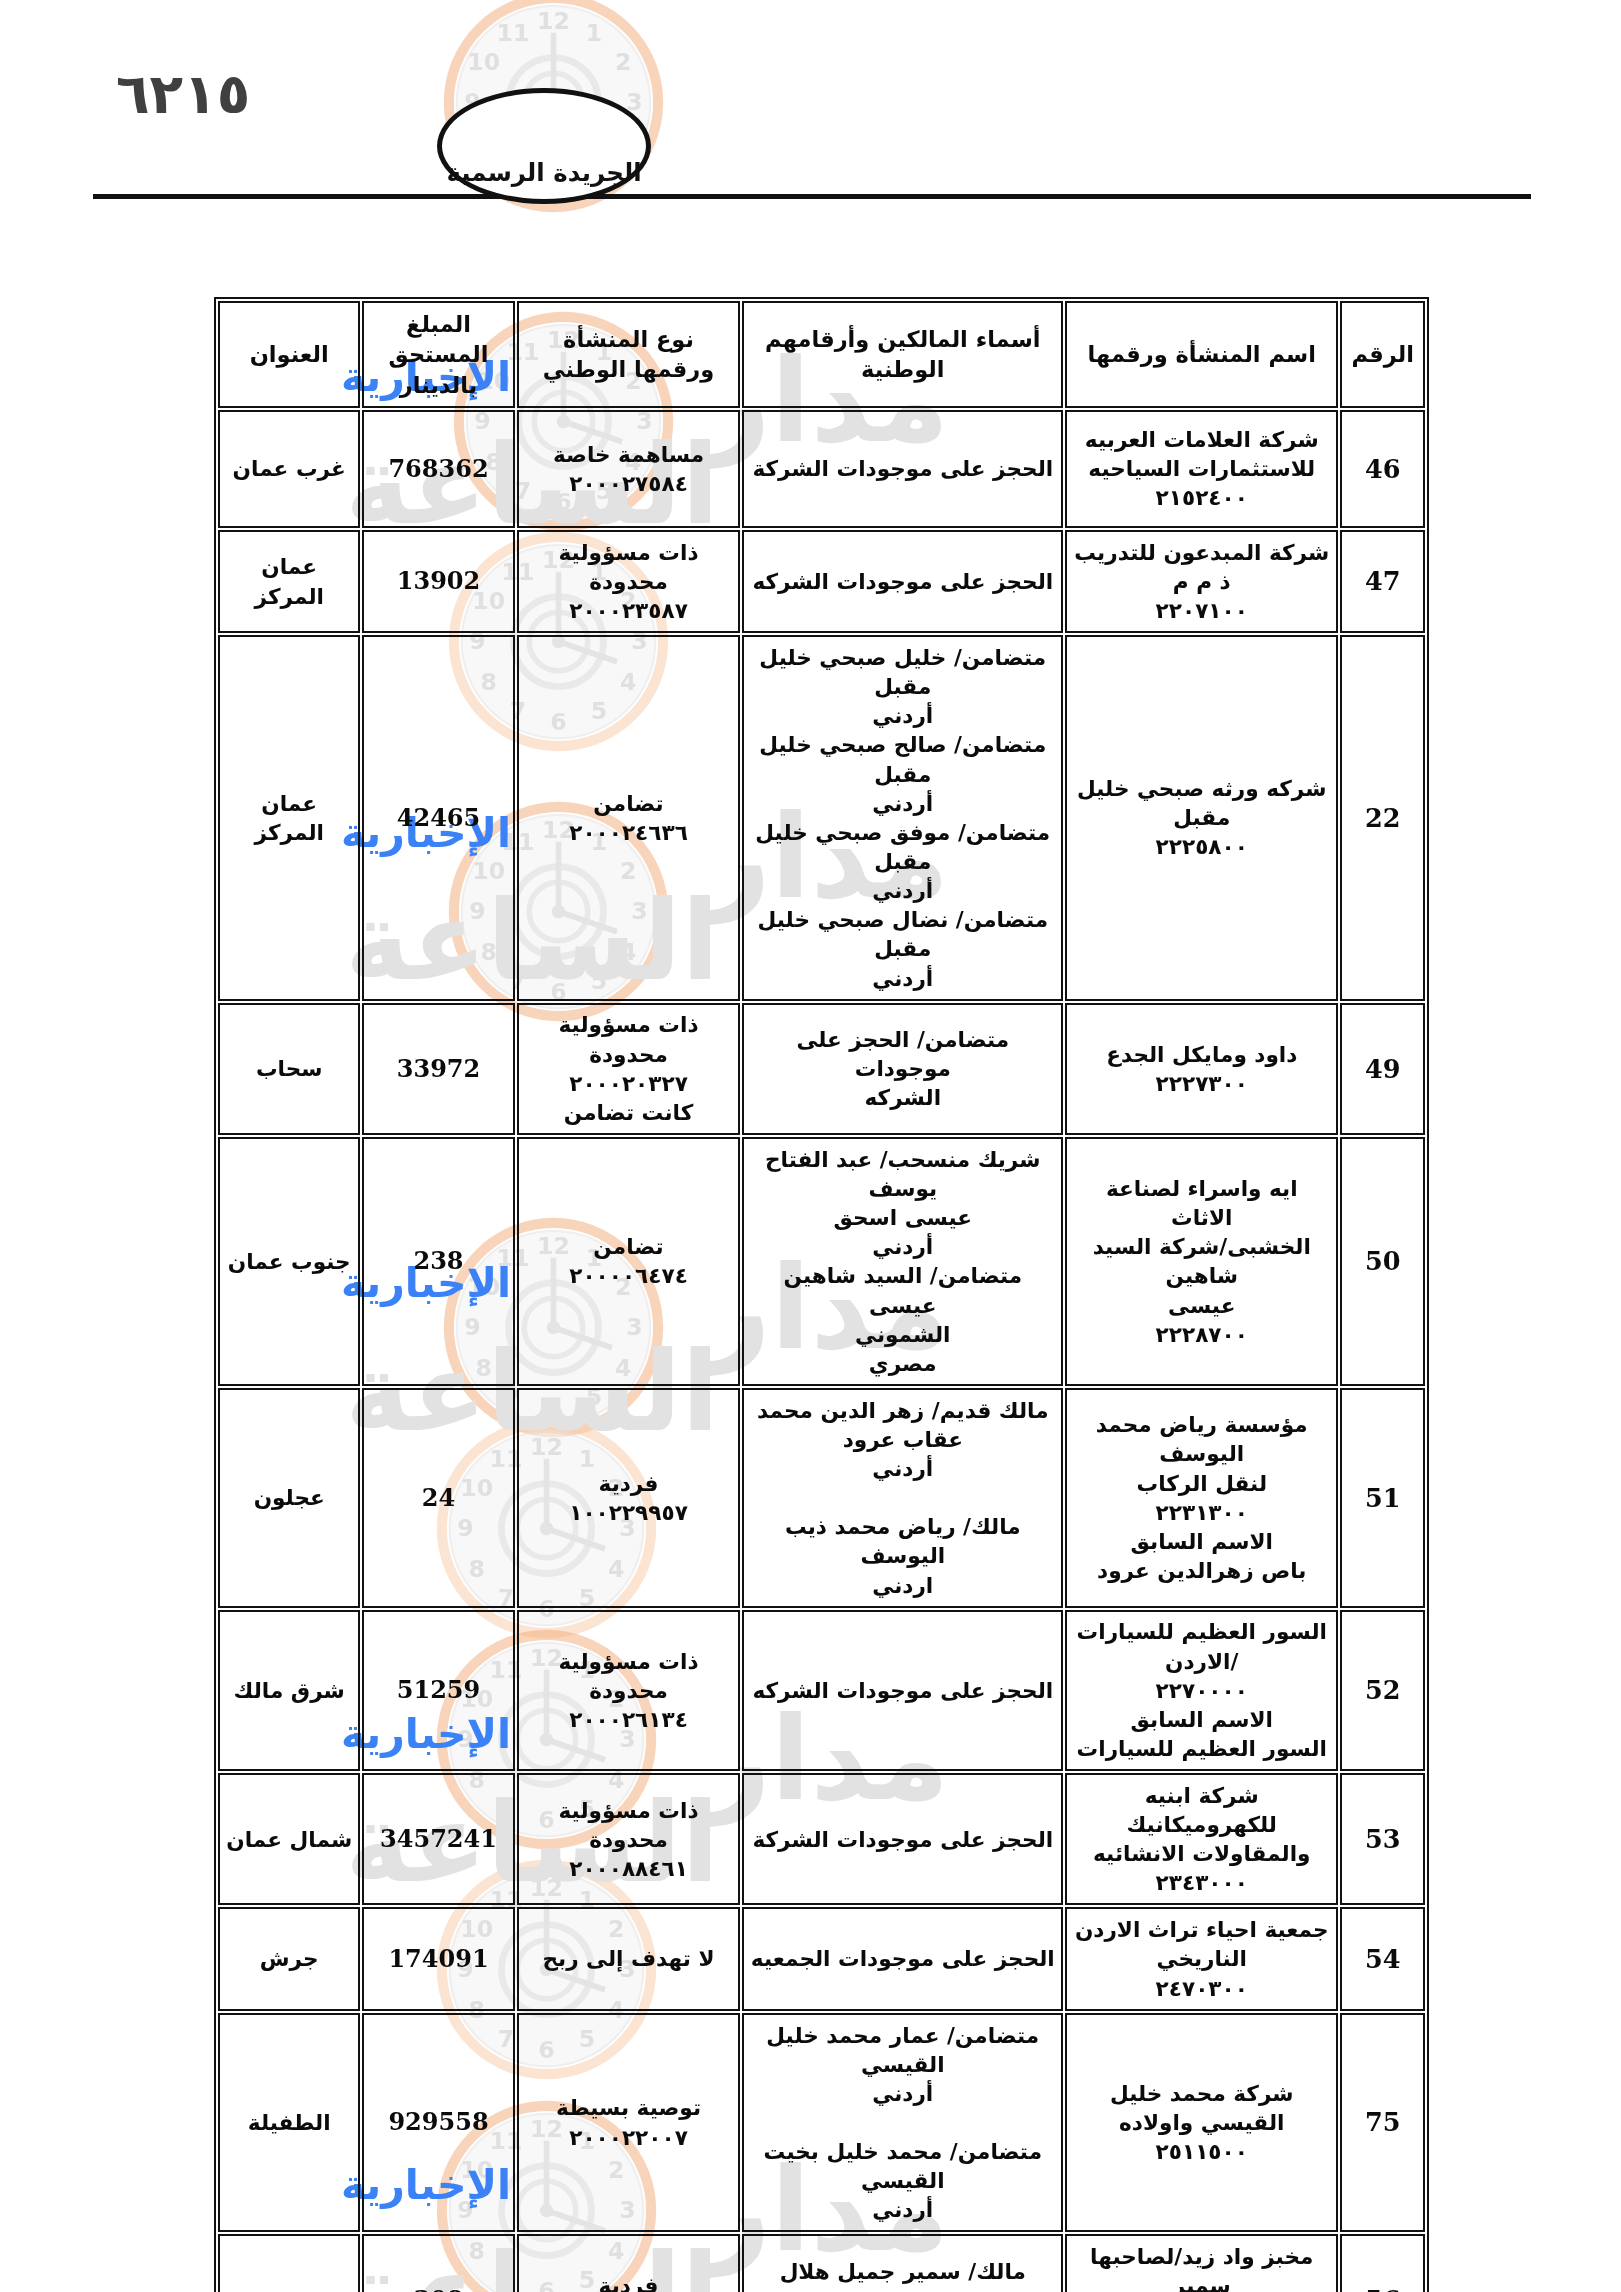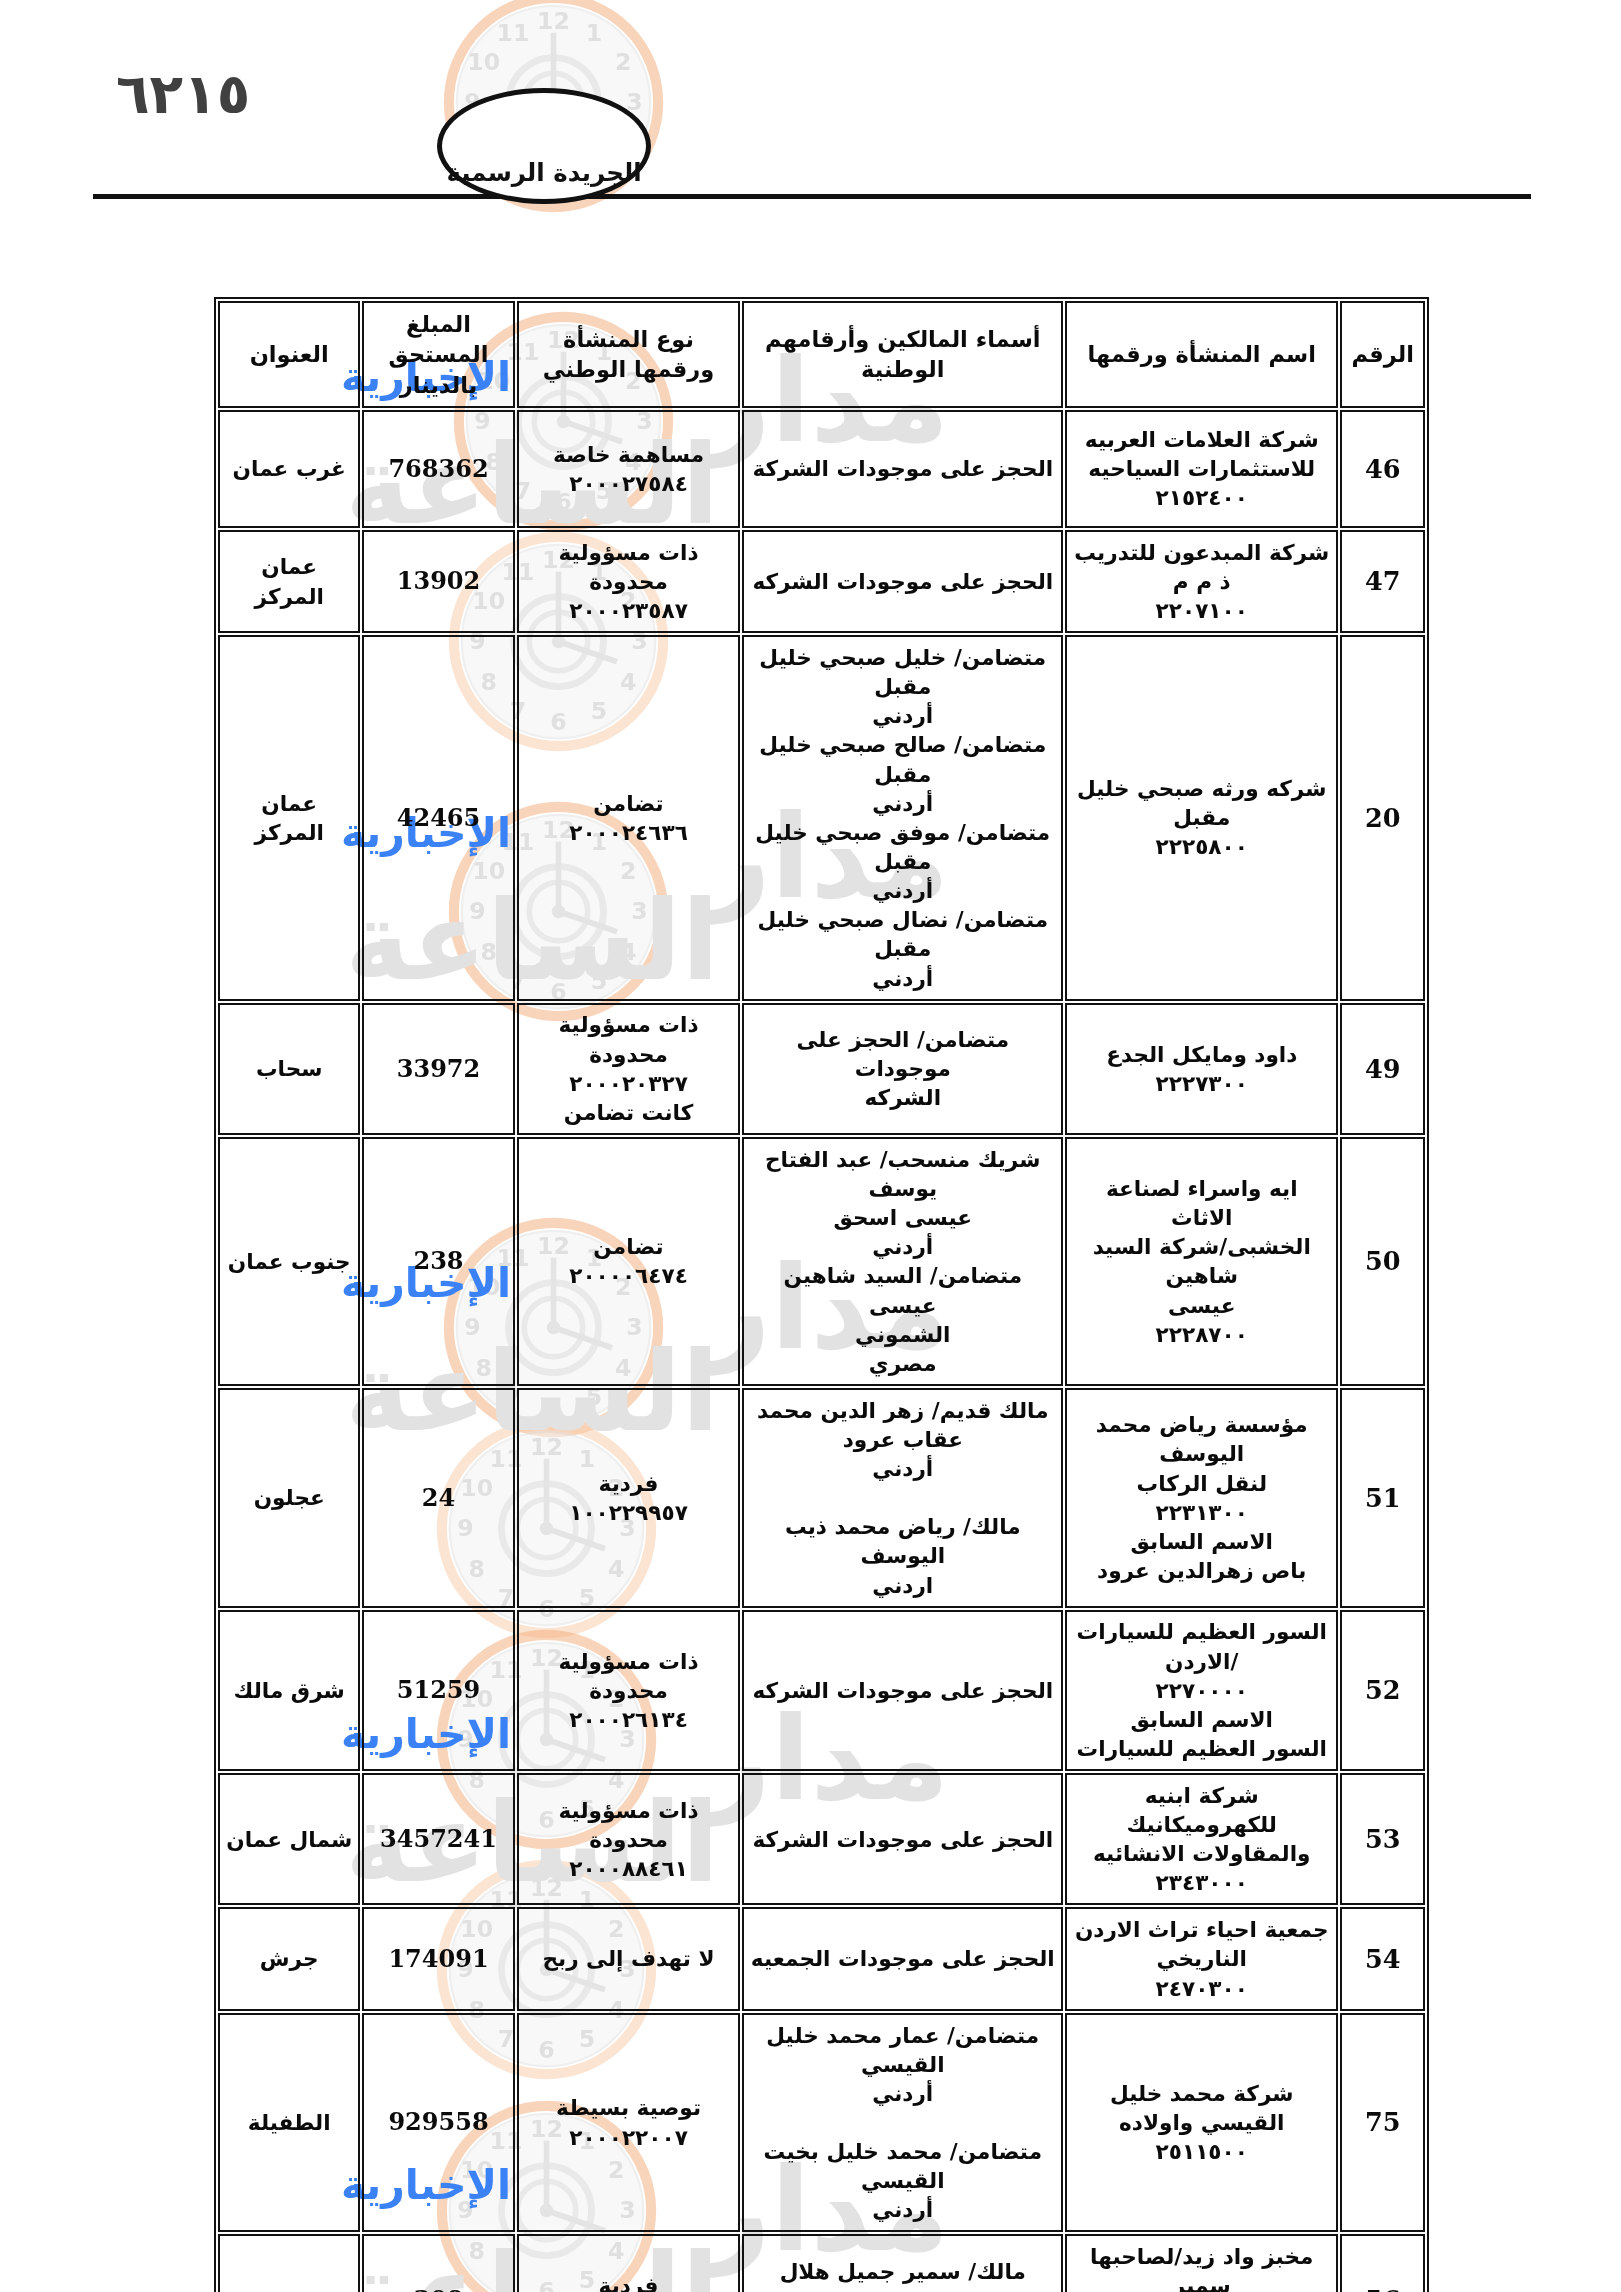"20" td.c-num { text: 20 -> 22 }
